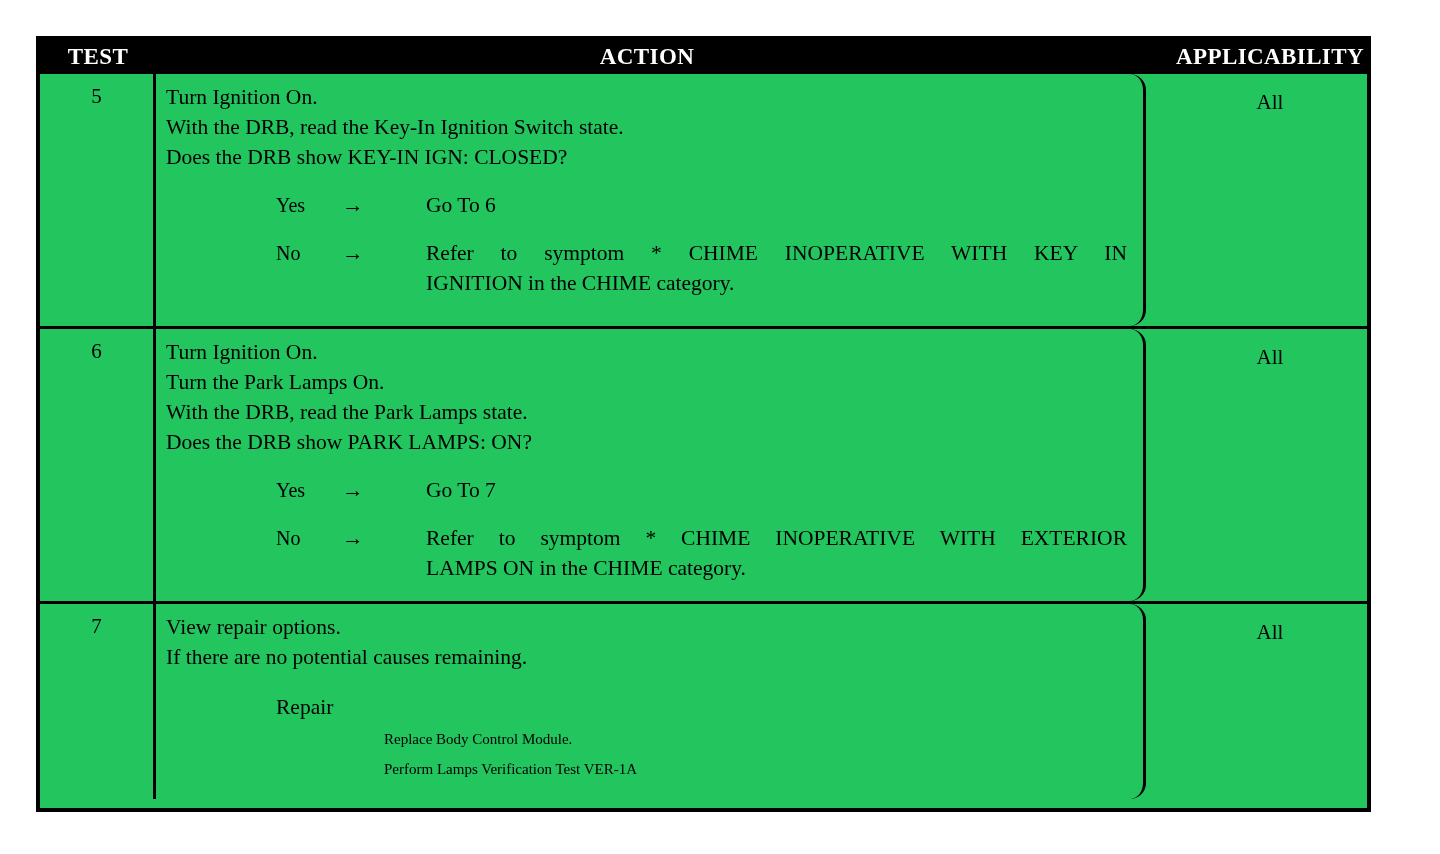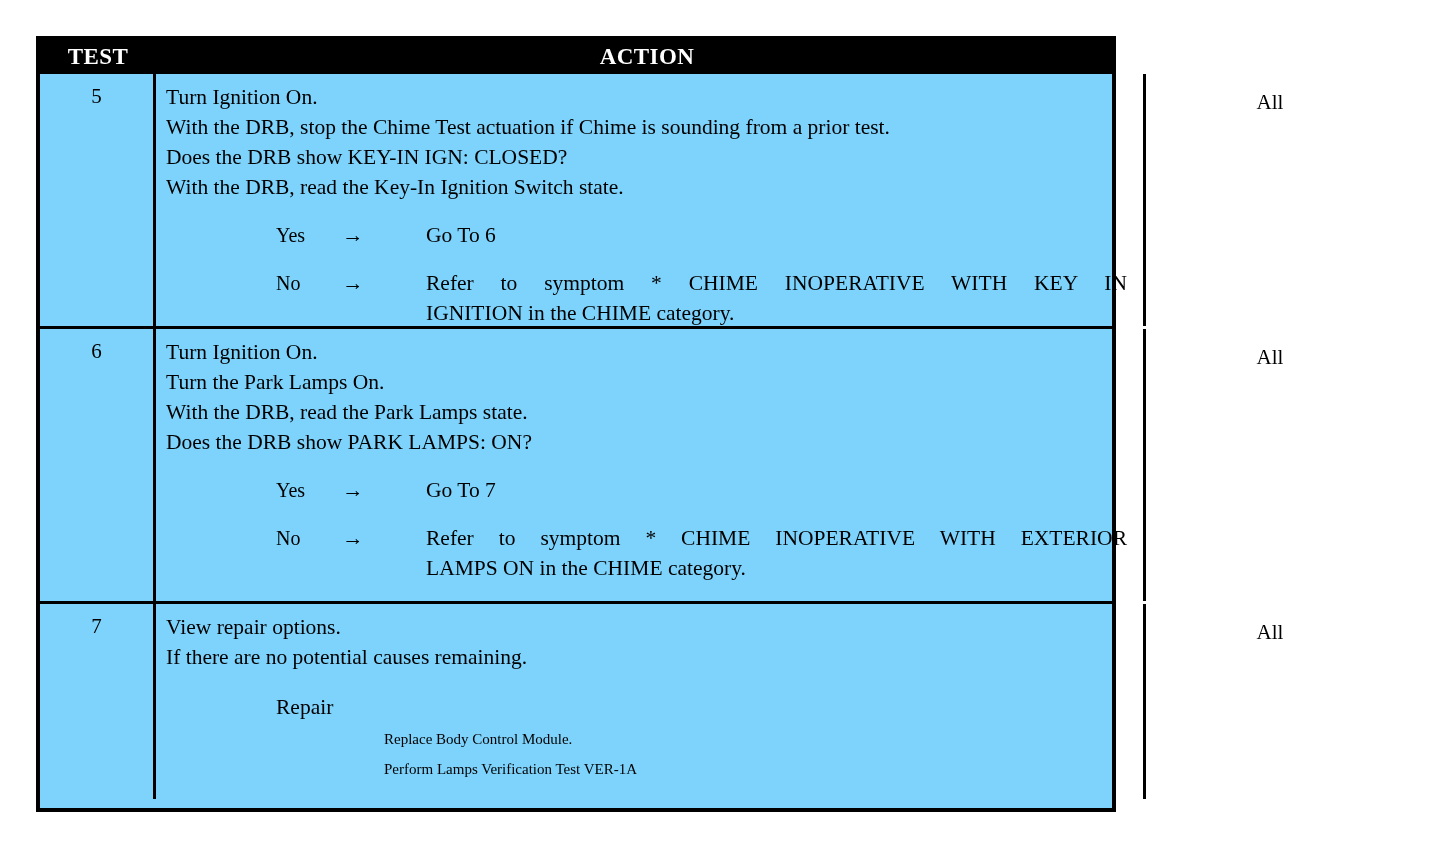"TEST" .table-frame { background: #7dd3fc -> #22c55e; width: 1080px -> 1335px }
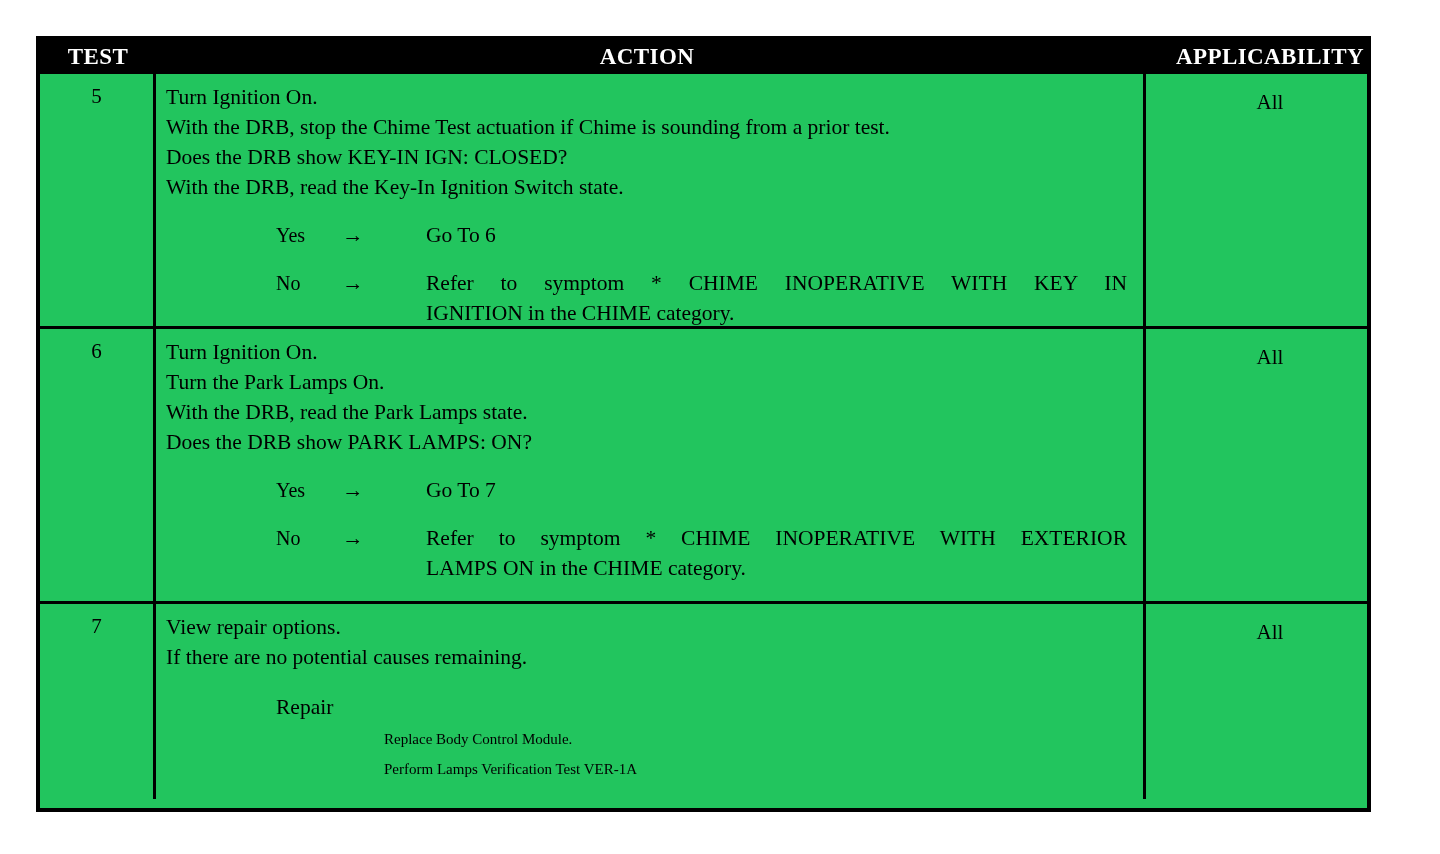"Turn Ignition On." .cell-action { border-radius: none -> 16px }
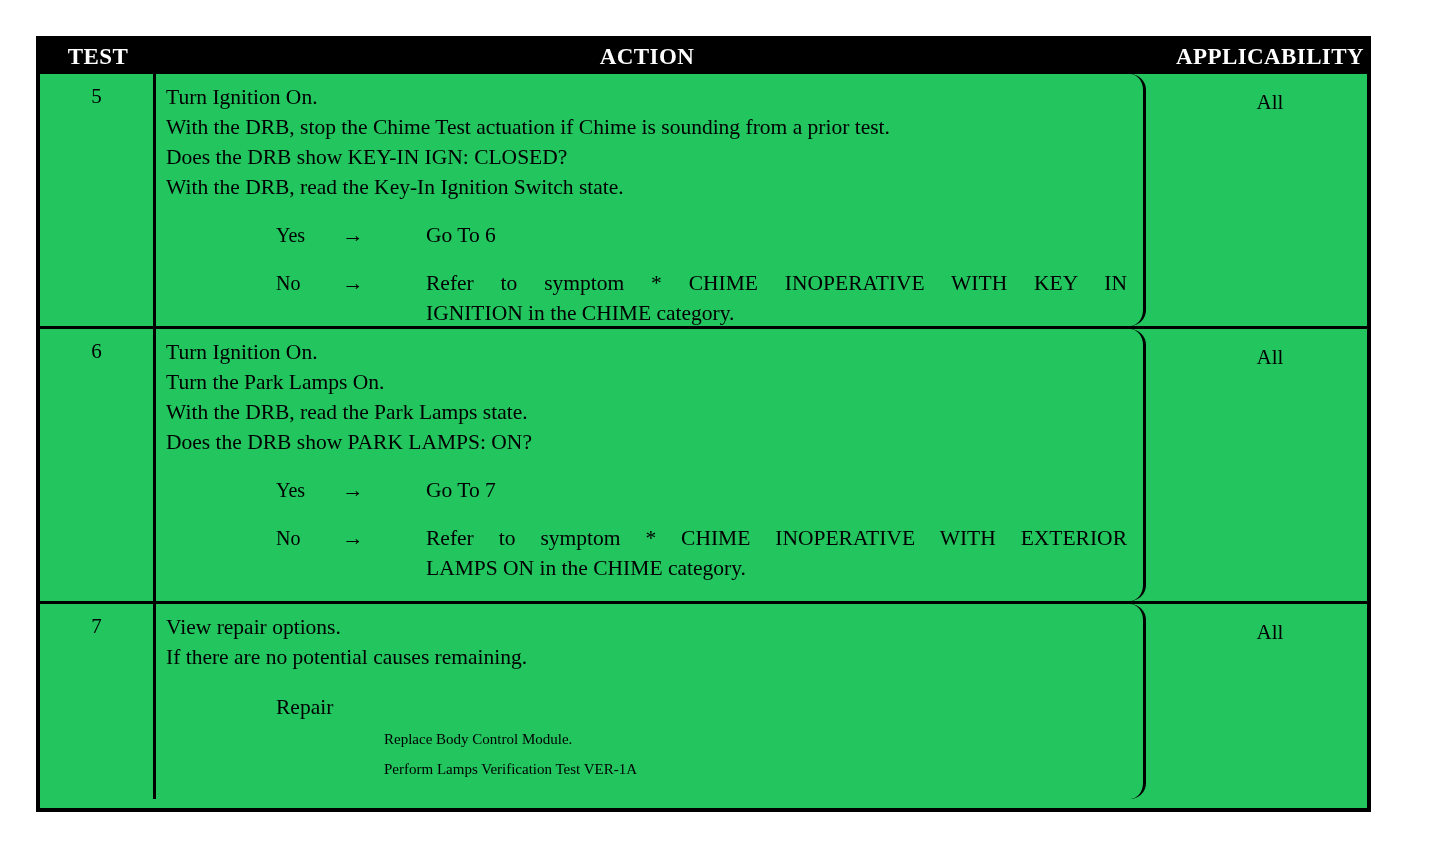"With the DRB, stop the" div.stmt { html: <div>With the DRB, stop the Chime Test actuation if Chime is sounding from a prior test.</div> -> none }
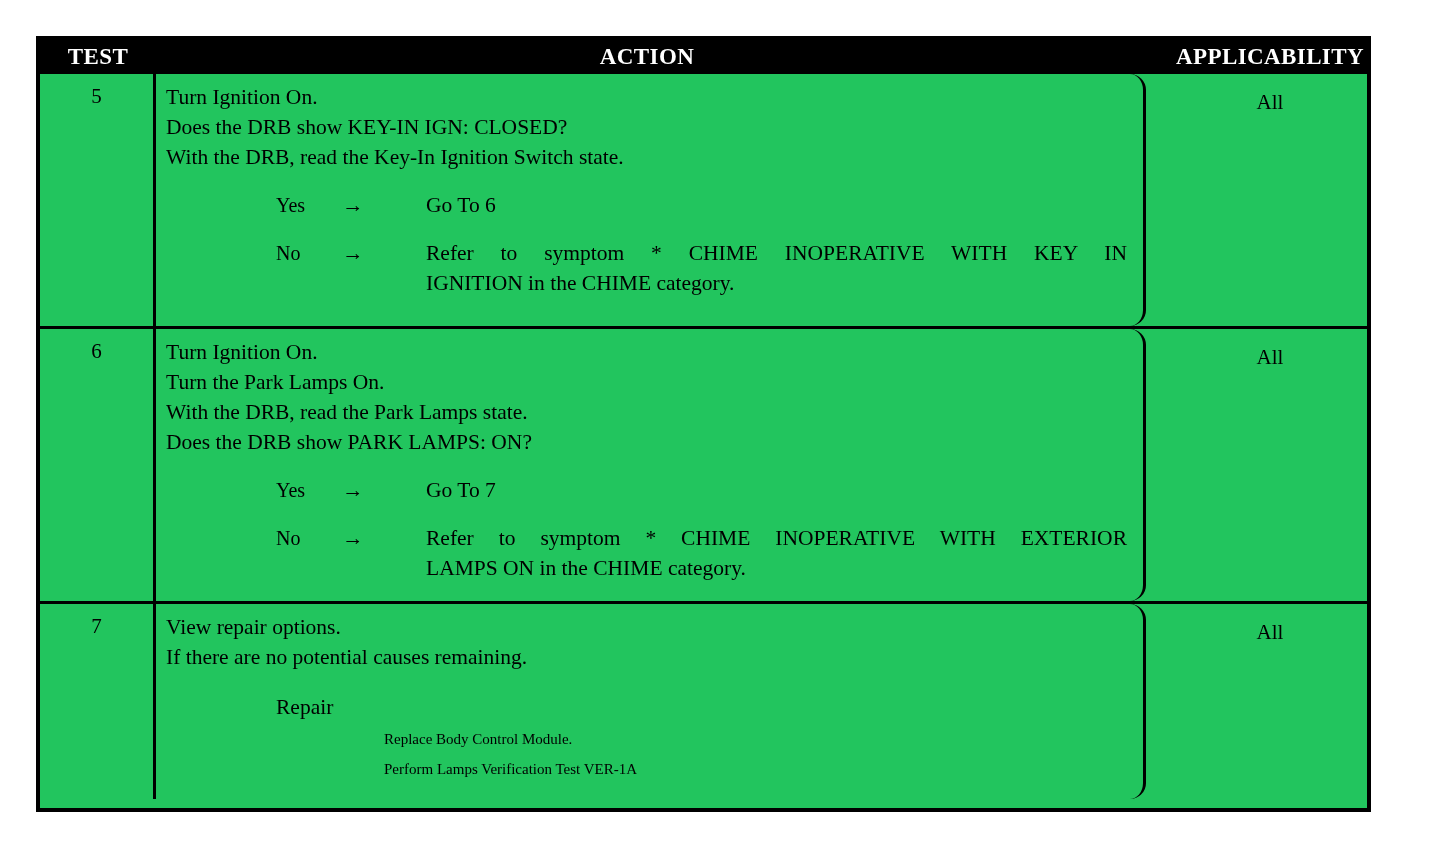"Does the DRB show KEY-IN" div.stmt { order: before "With the DRB, read the Key-In" -> after "With the DRB, read the Key-In" }
